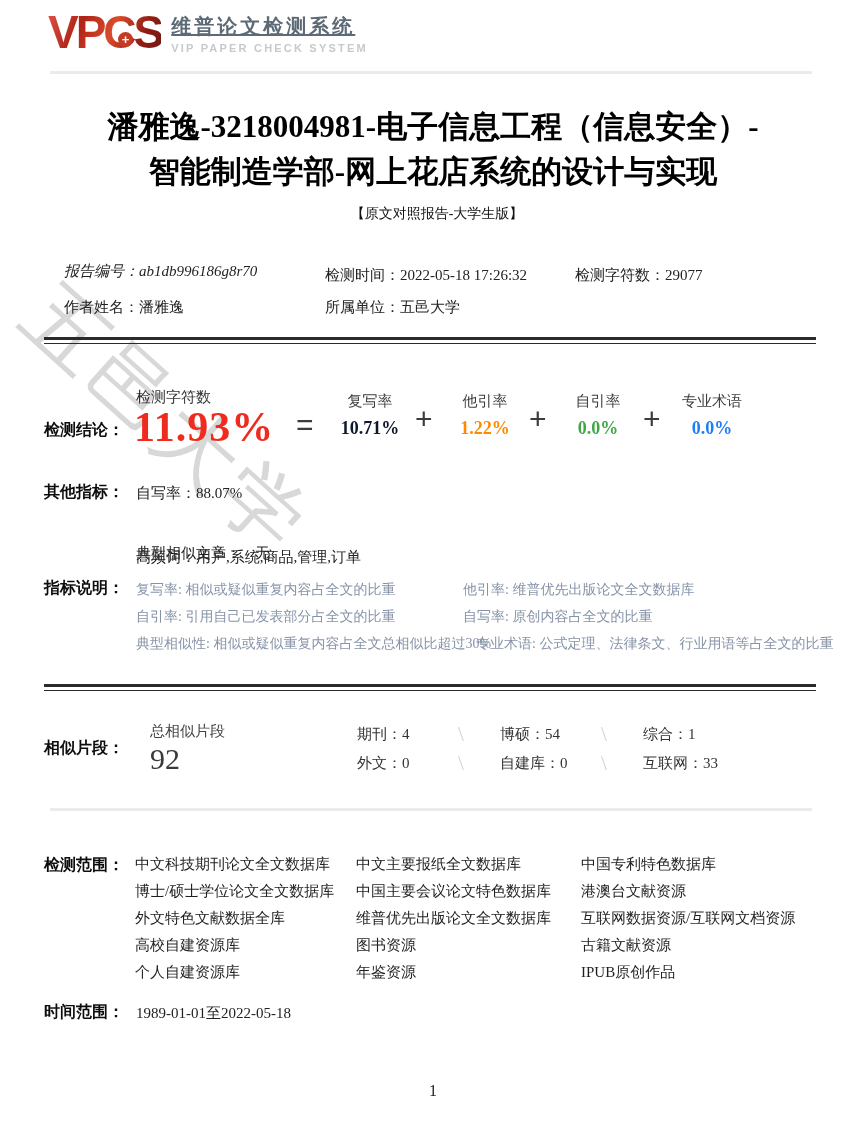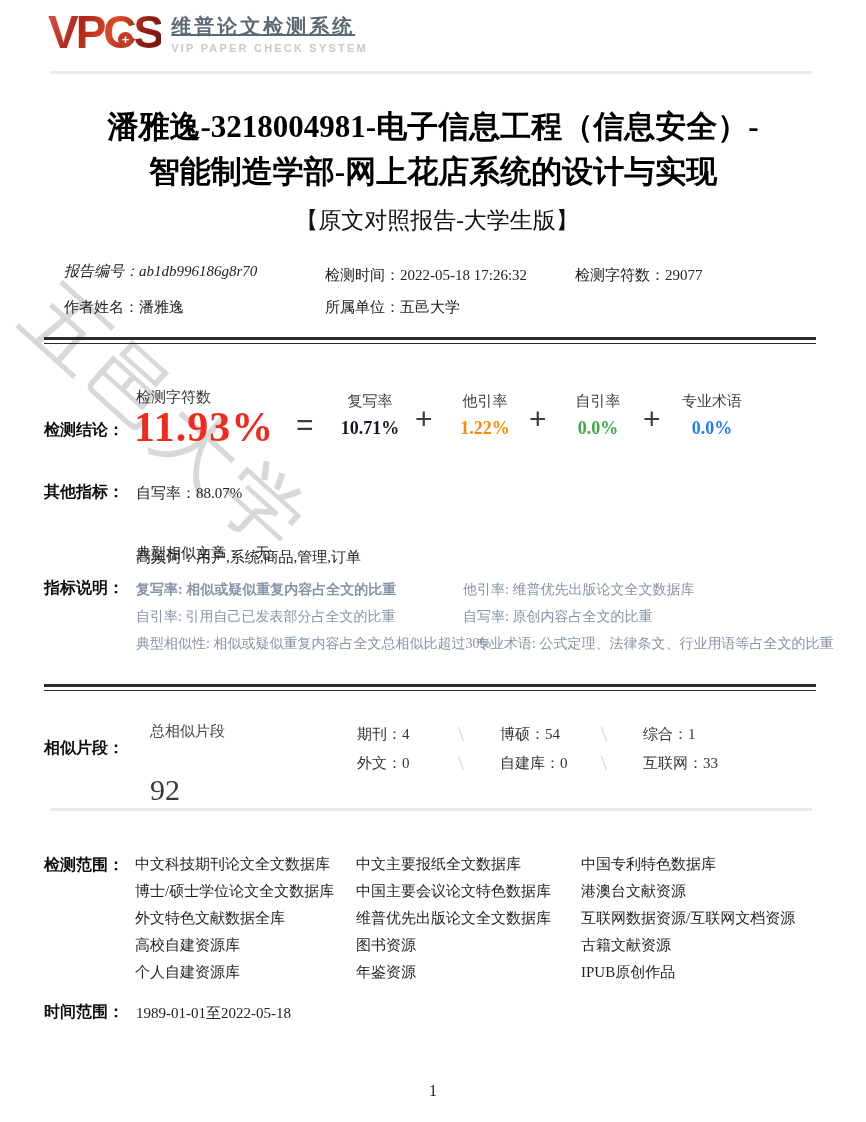"【原文对照报告-大学生版】" .subtitle { font-size: 23px -> 14px }
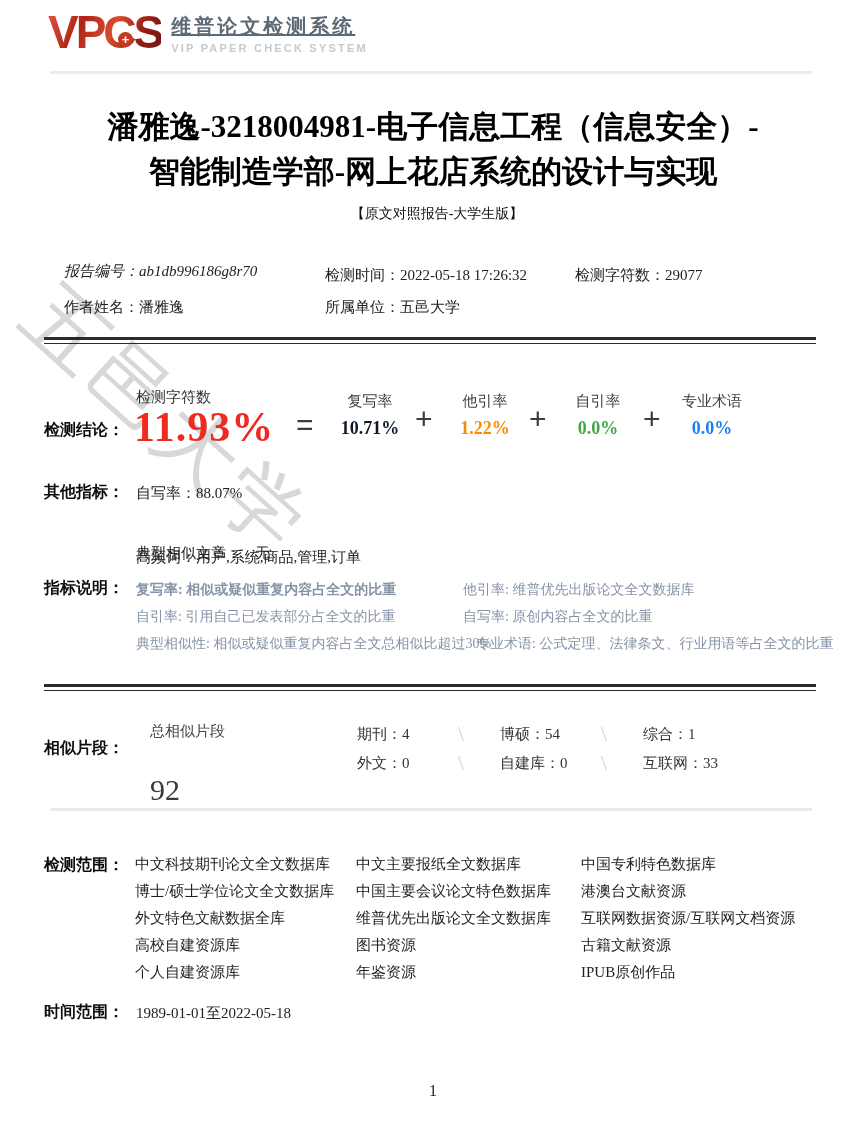"复写率: 相似或疑似重复内容占全文的比重" div.abs { font-weight: bold -> none }
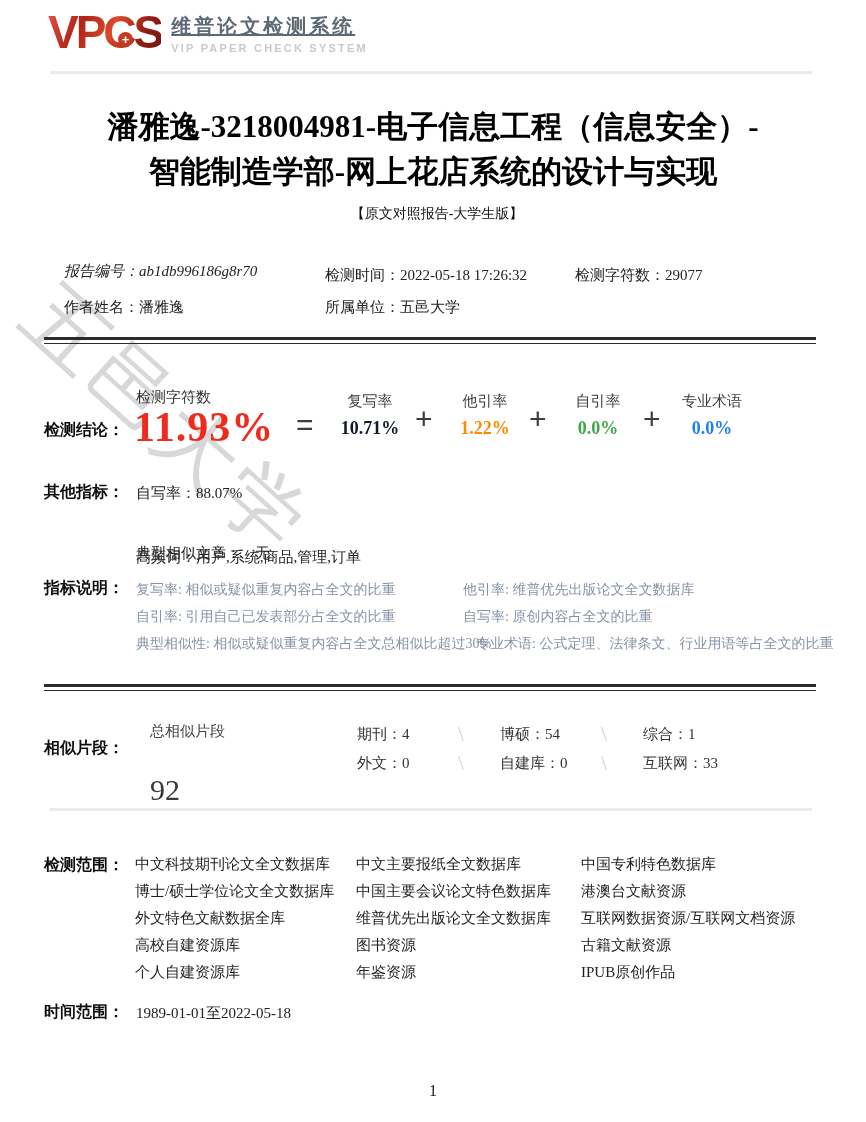"92" div.abs { margin-top: 31px -> none }
